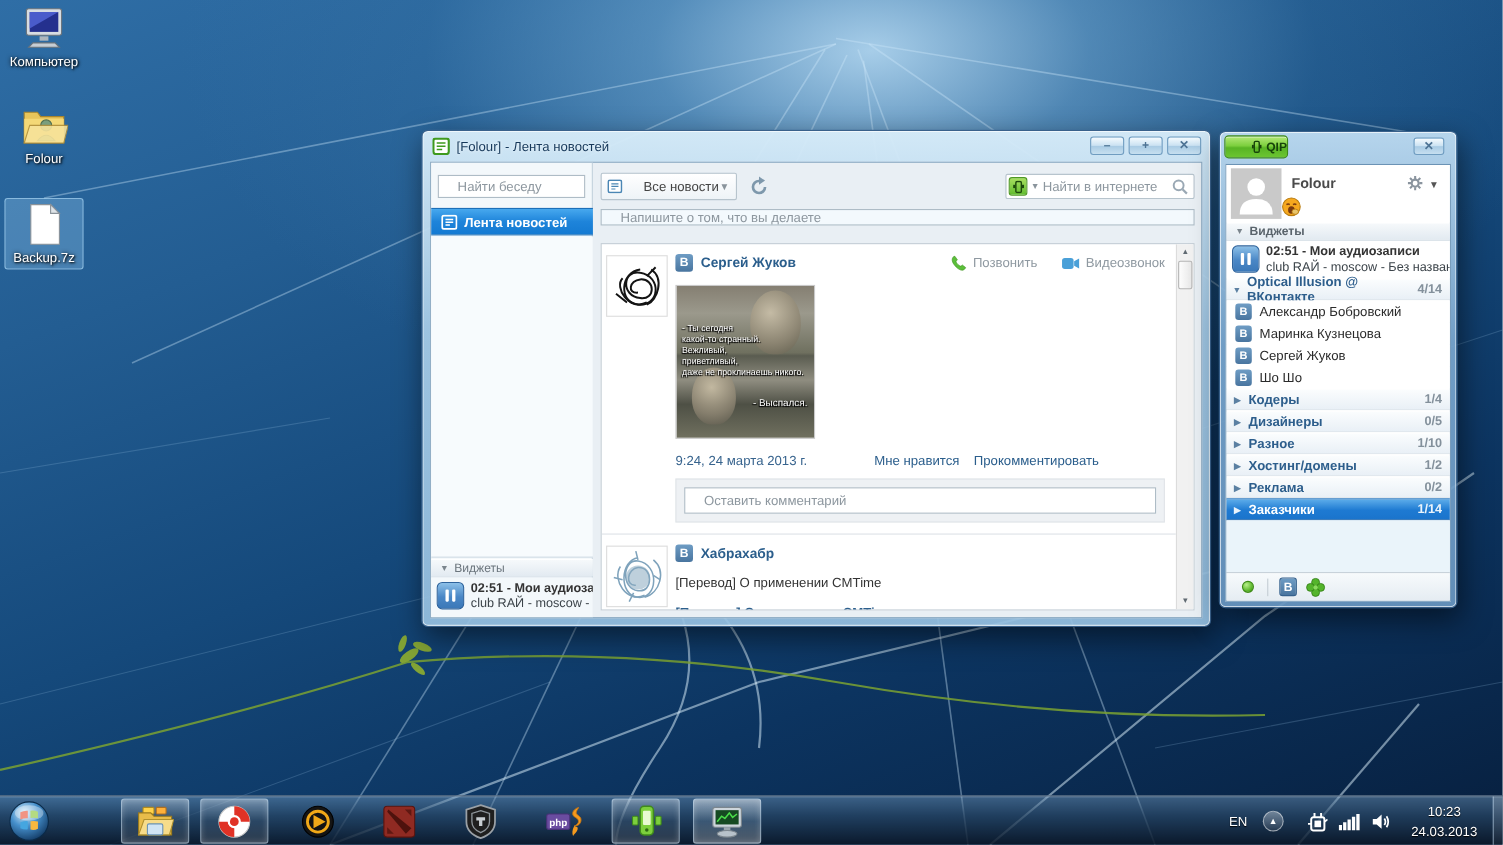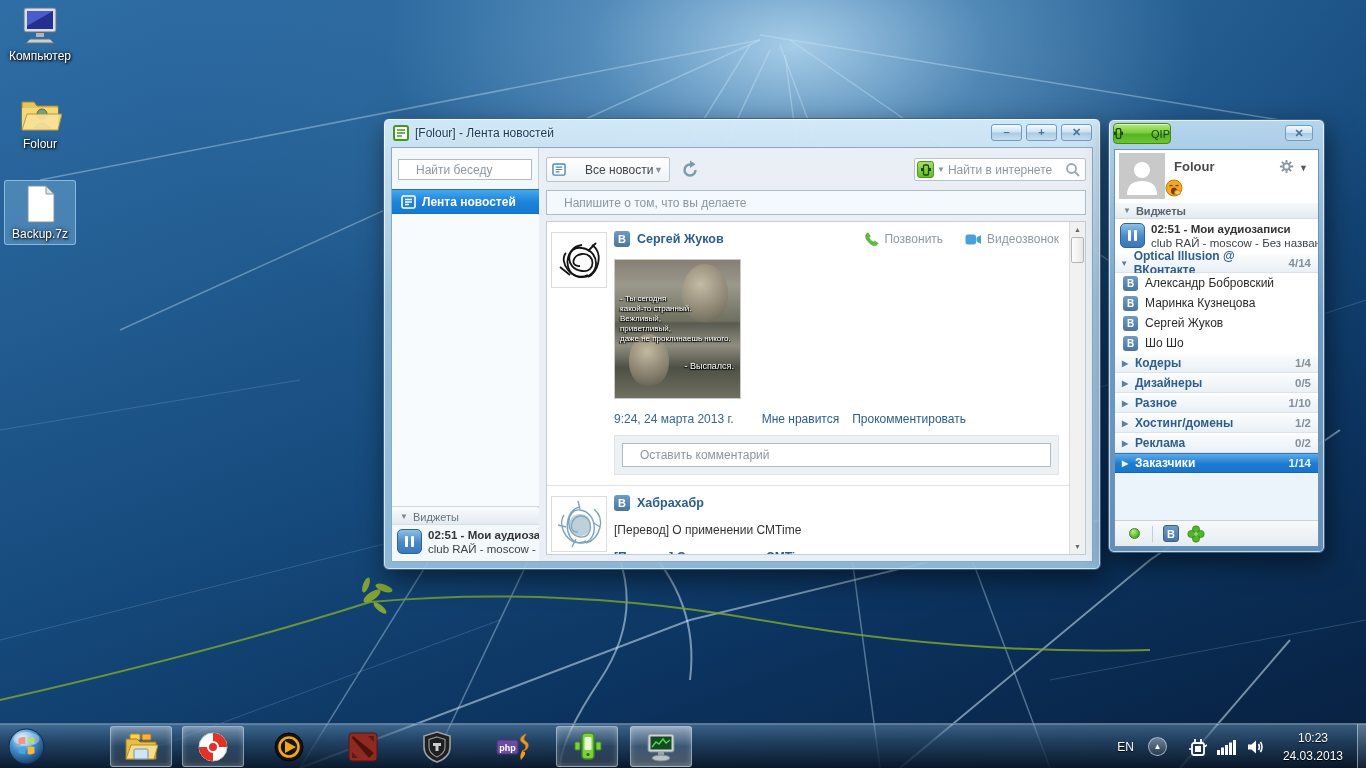"QIP" #qip-logo-btn { font-weight: normal -> bold; justify-content: space-between -> flex-end }
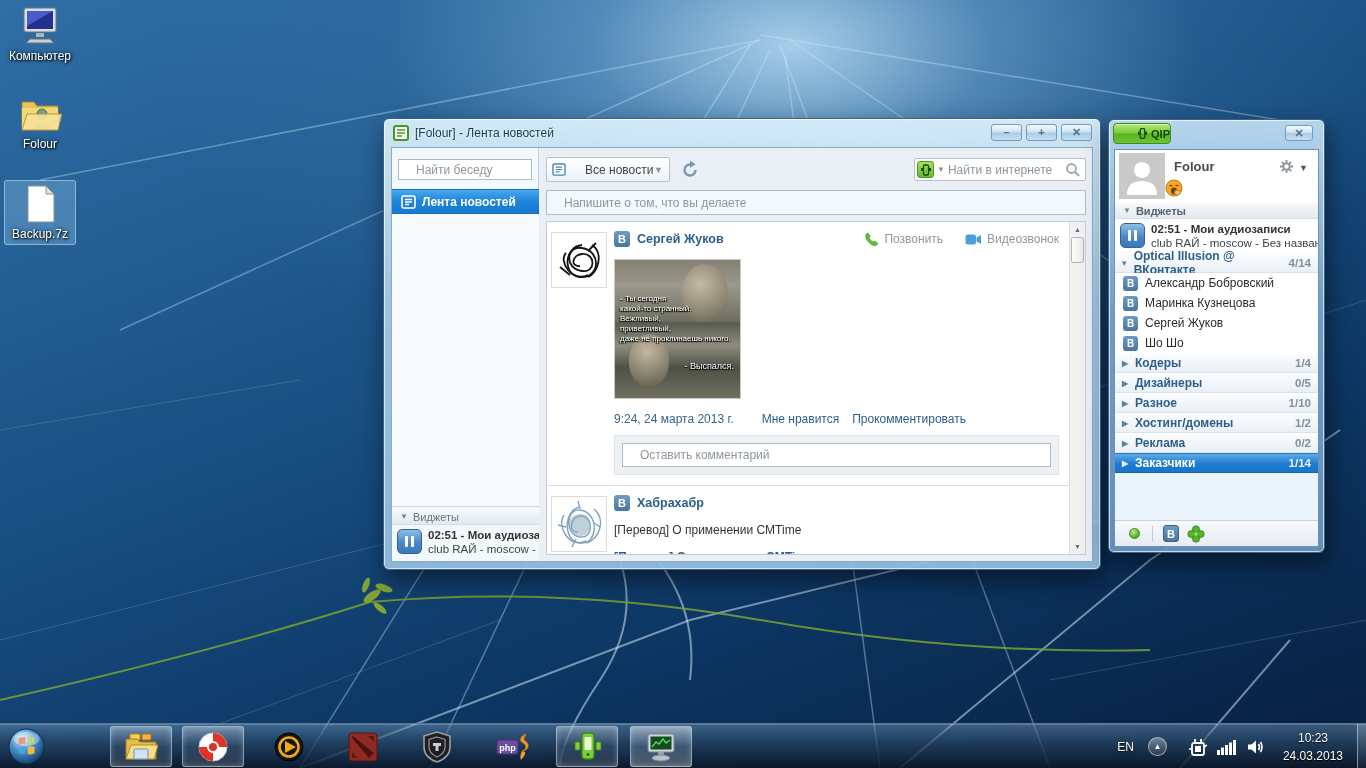"Напишите о том, что вы" #status-input { height: 25px -> 15px }
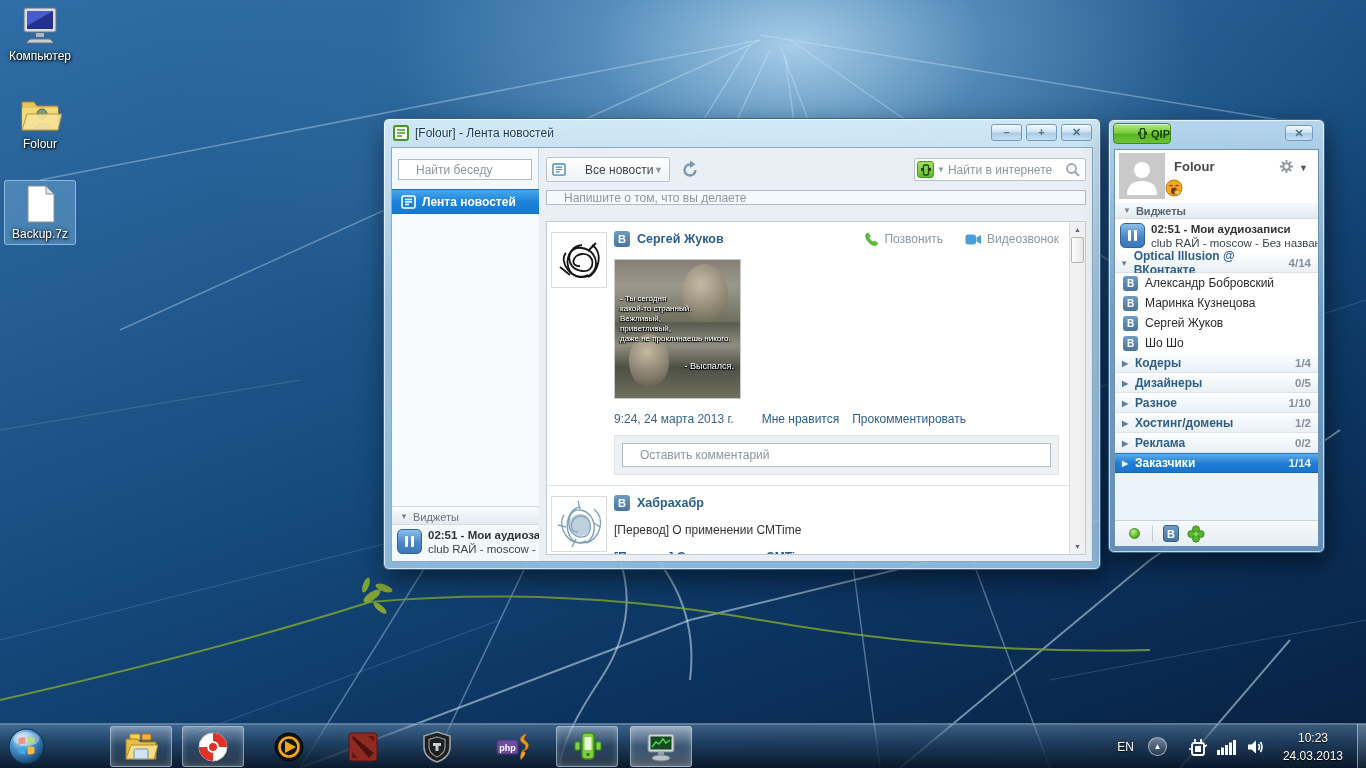"Мне нравится" span.plink { margin-left: 28px -> 61px }
